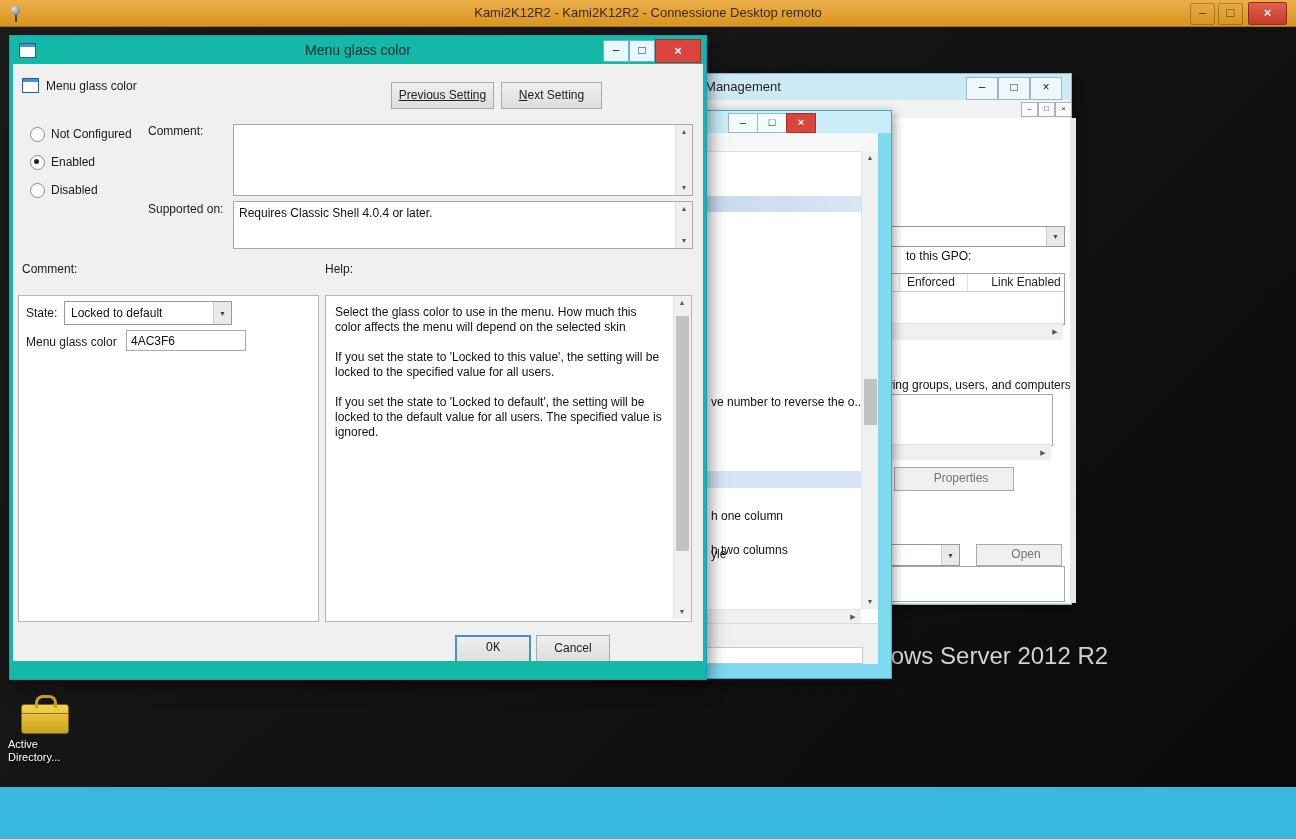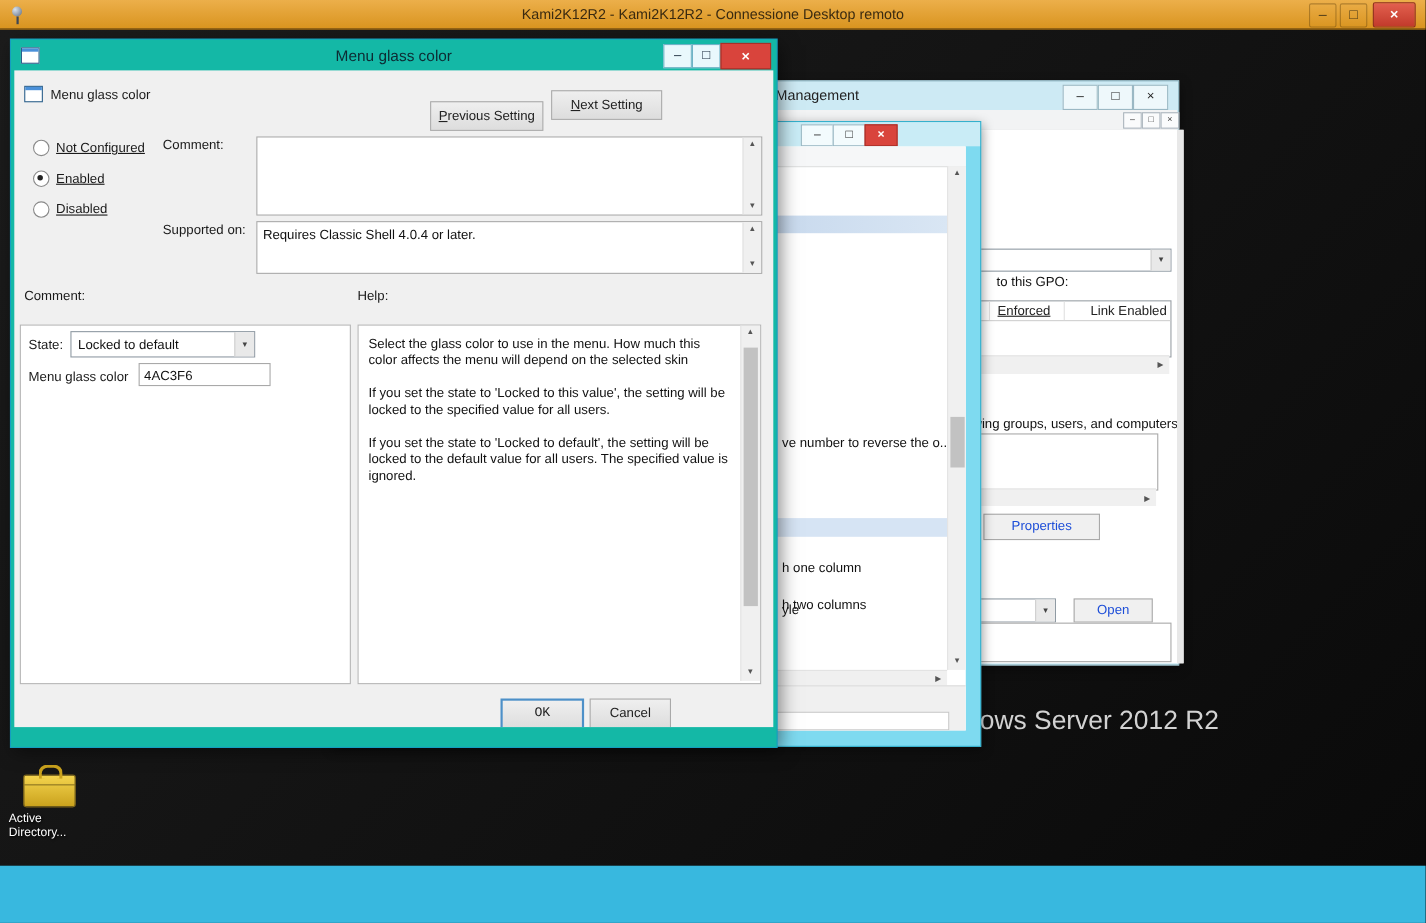"Previous Setting" div.btn { text-decoration: none -> underline; top: 28px -> 18px }
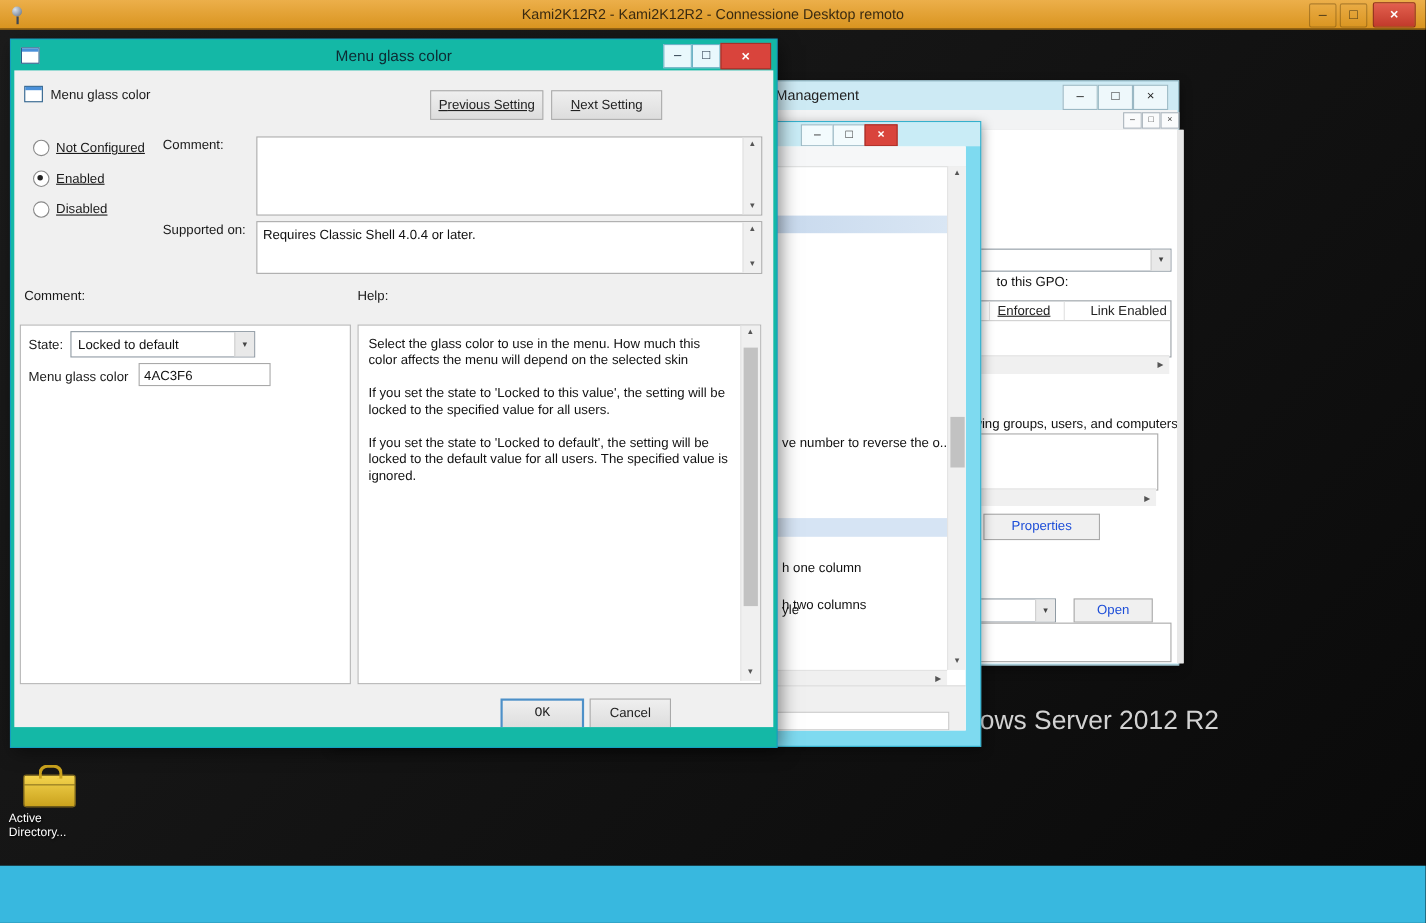"Not Configured" .radio-label { text-decoration: underline -> none }
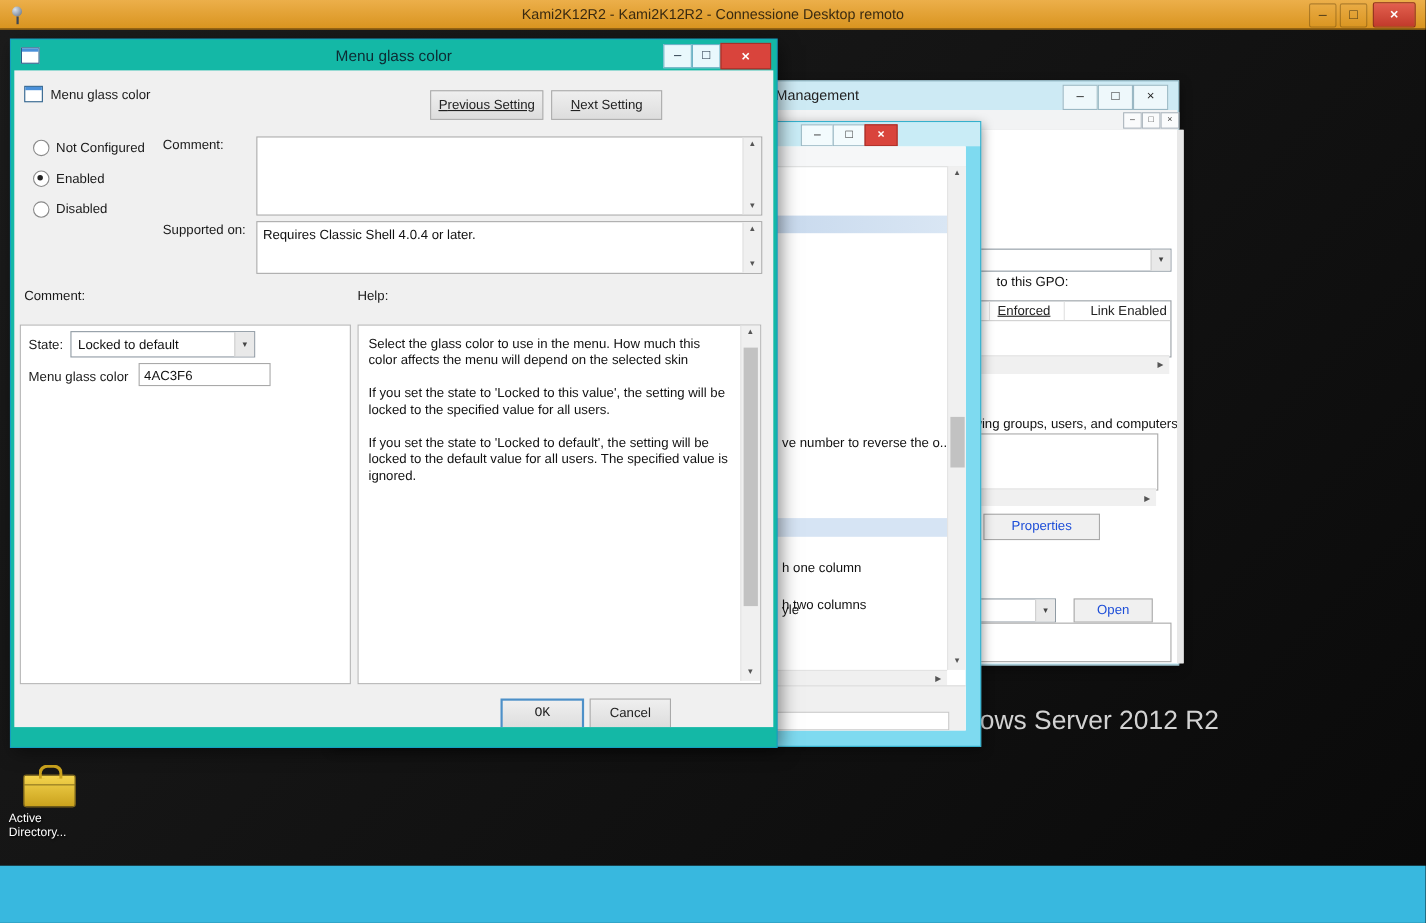"Enforced" div.gt-cell { text-decoration: underline -> none }
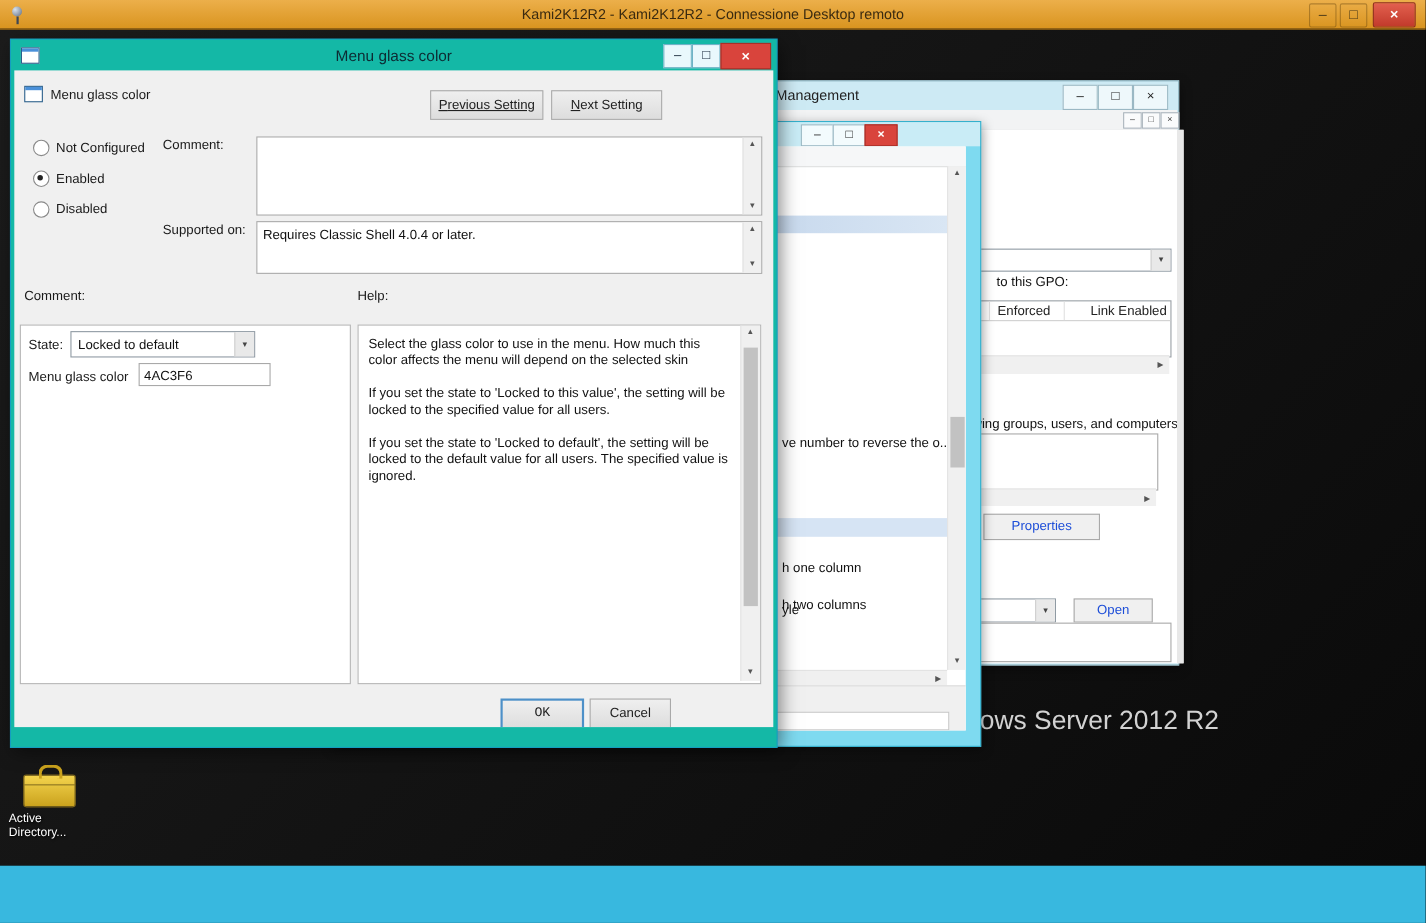"Properties" .btn.disabled { color: #1d4ed8 -> #737373; padding-left: none -> 14px }
